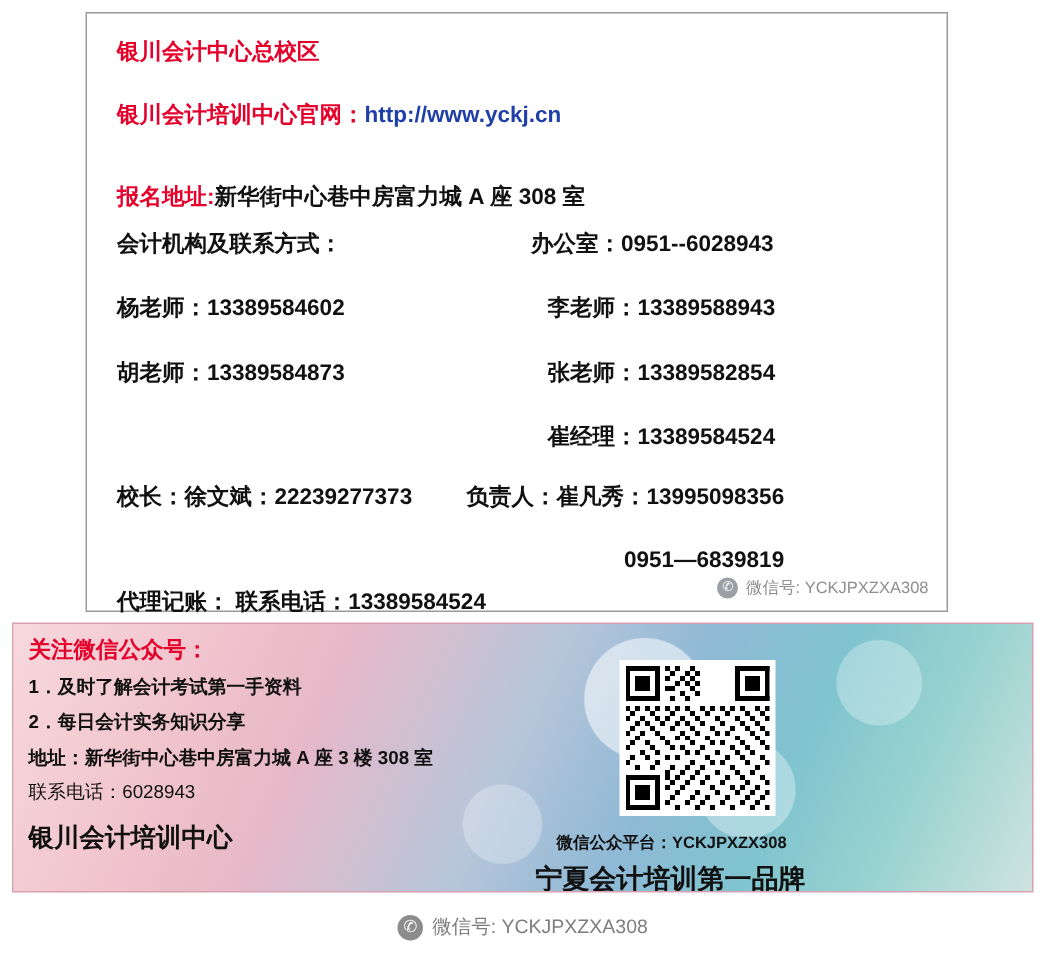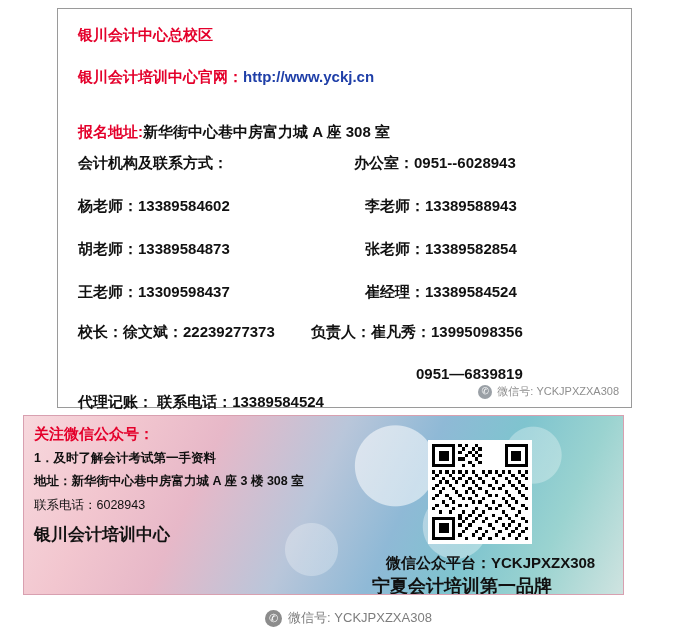"王老师：13309598437" div.line { html: <div>王老师：13309598437</div> -> none }
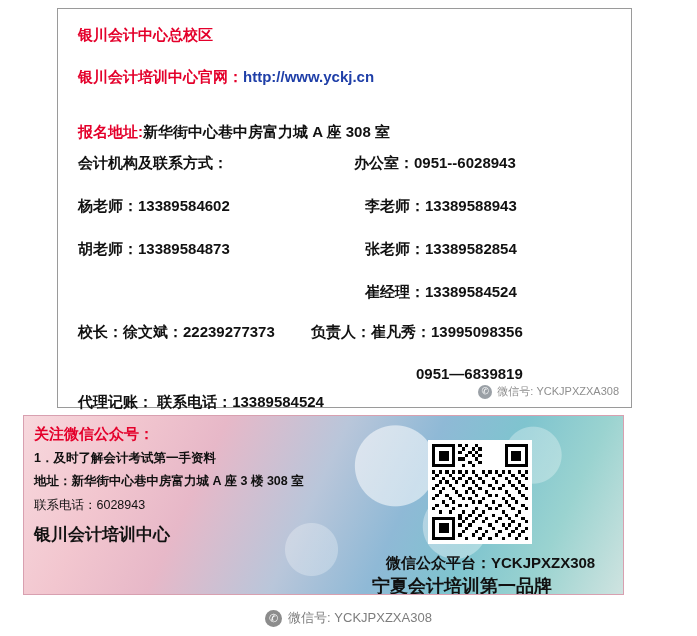"关注微信公众号：" .banner { margin-left: 15px -> none; width: 601px -> 681px }
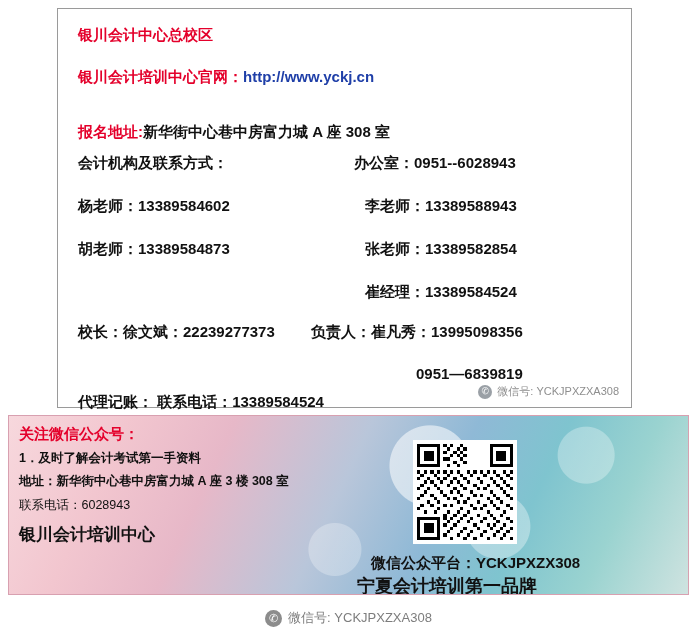"2．每日会计实务知识分享" div.b-item { html: none -> <div>2．每日会计实务知识分享</div> }
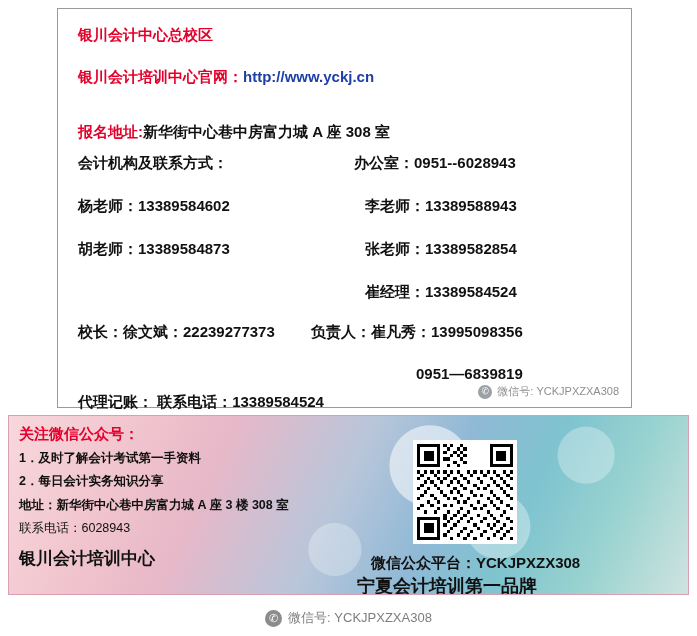"微信公众平台：YCKJPXZX308" .b-platform { font-size: 15px -> 11px }
